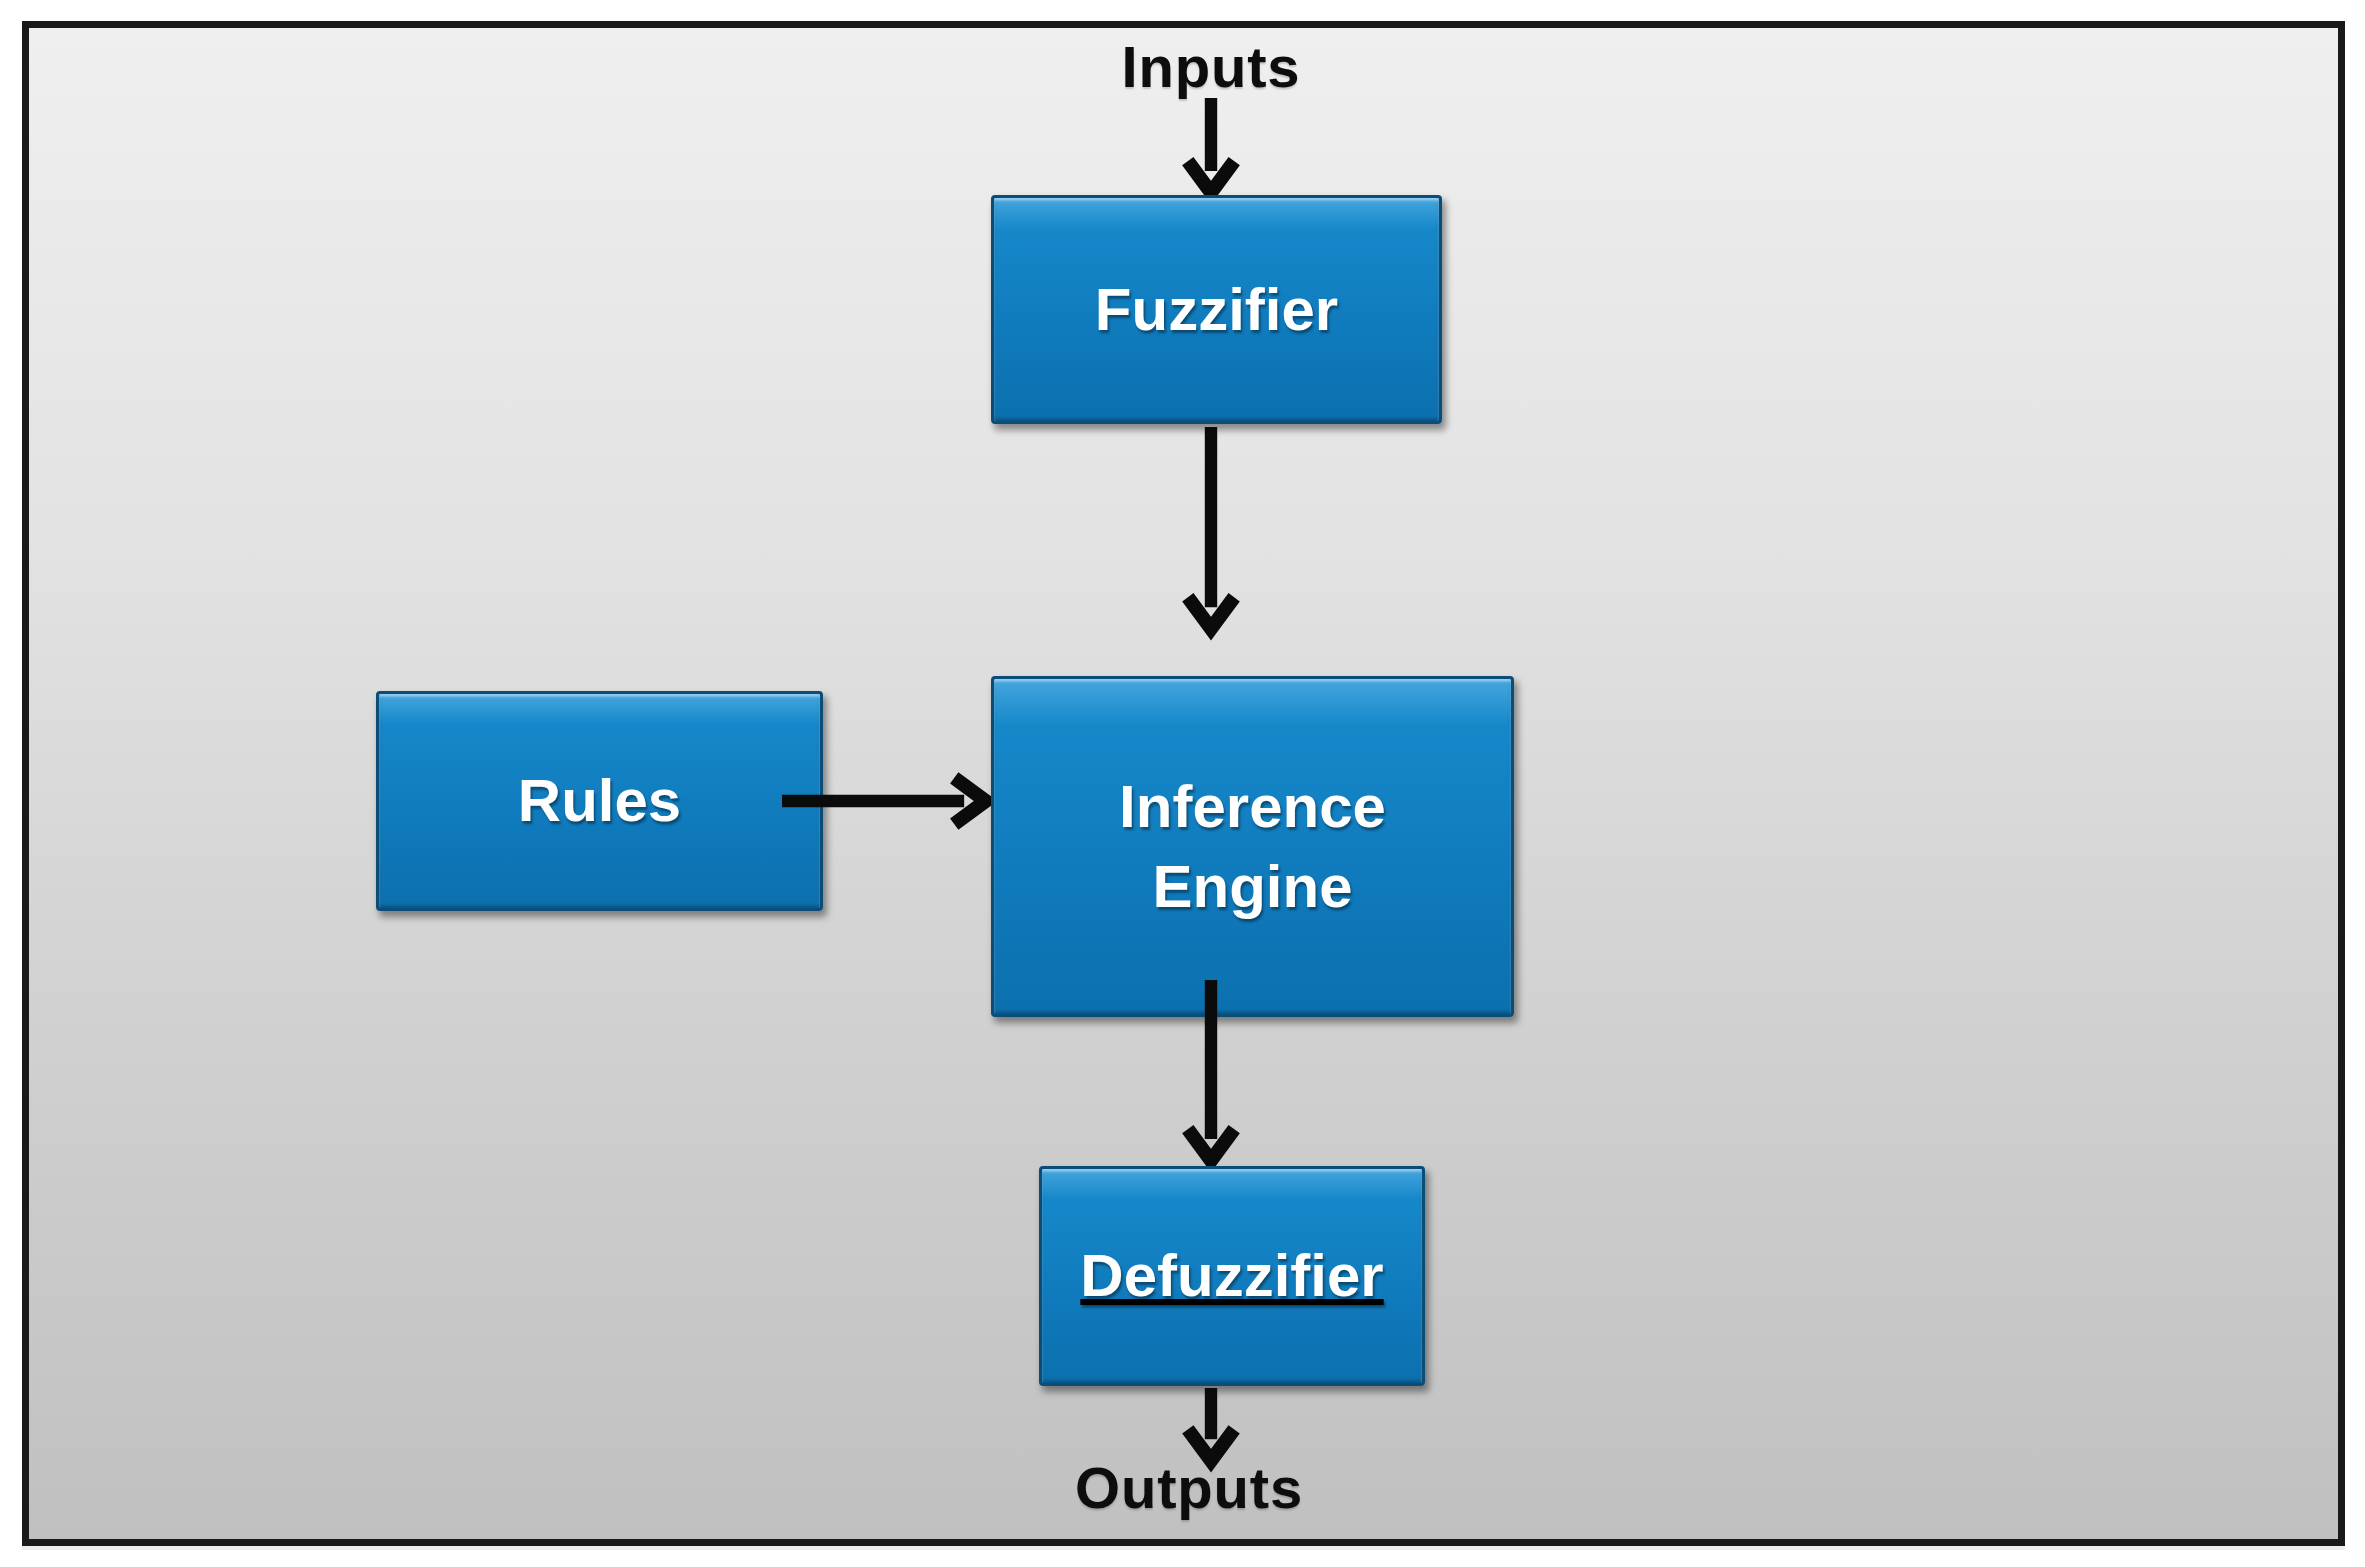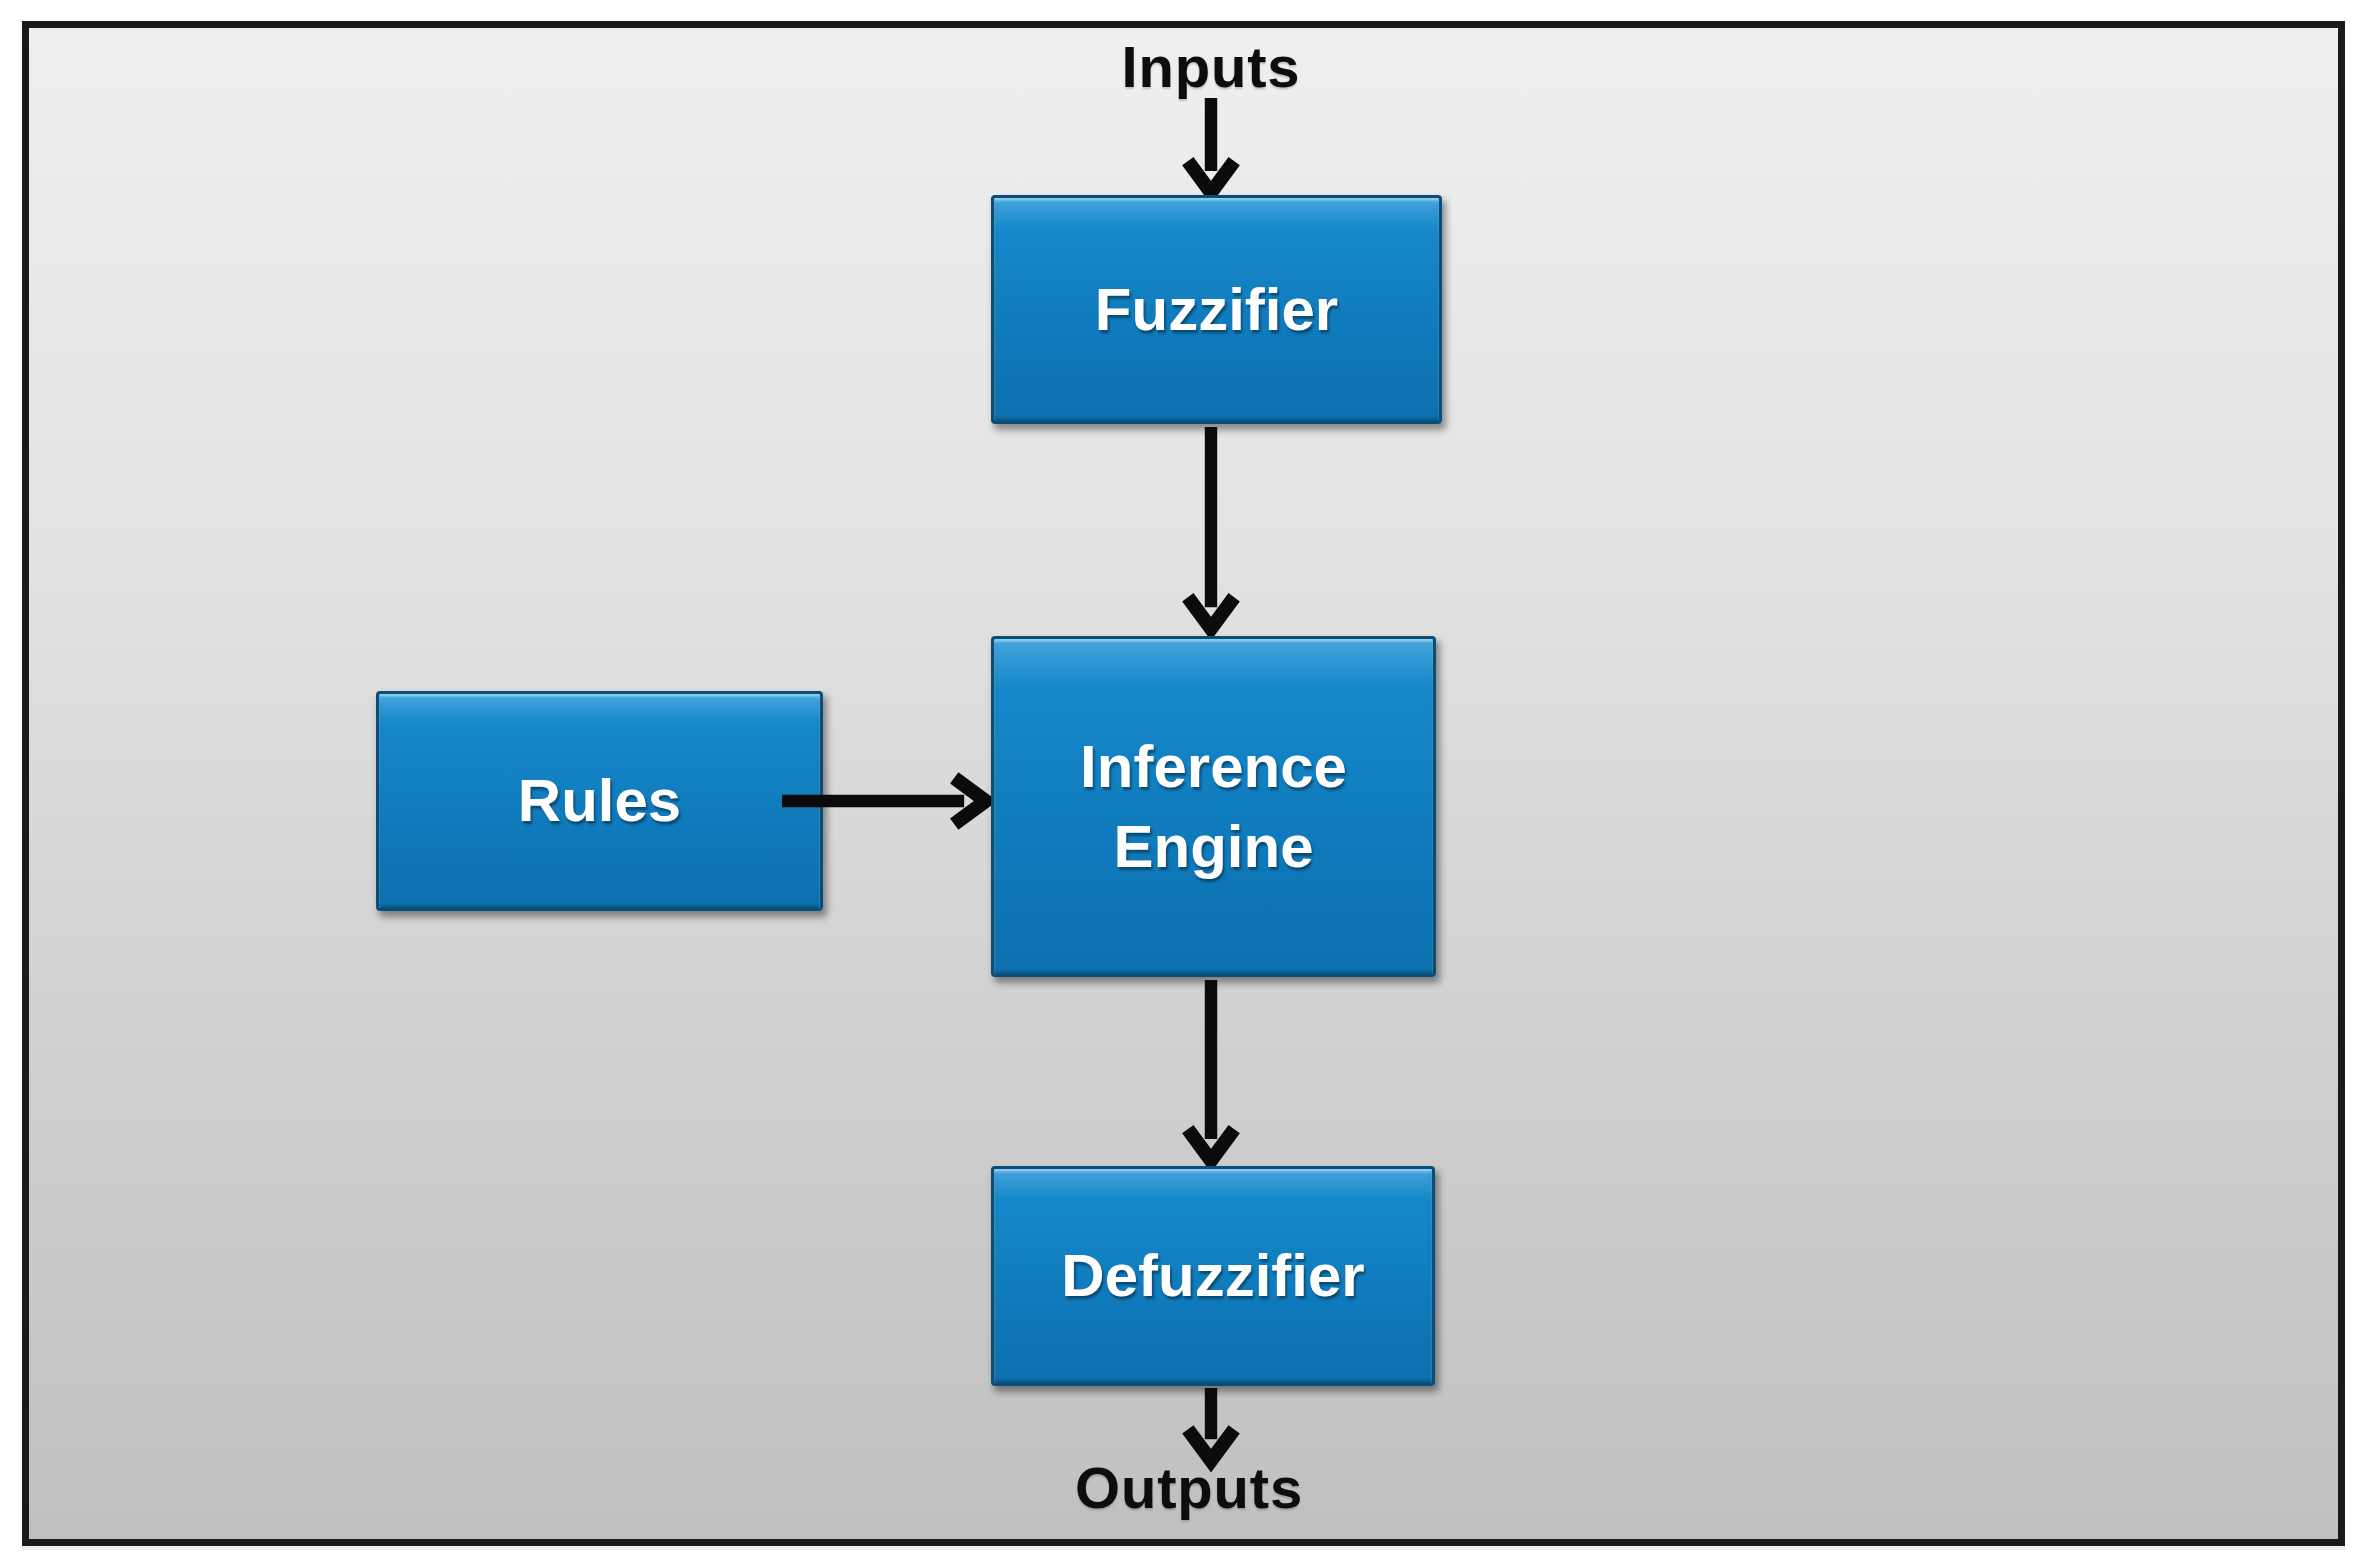"Inference Engine" div.node { top: 636px -> 676px; width: 445px -> 523px }
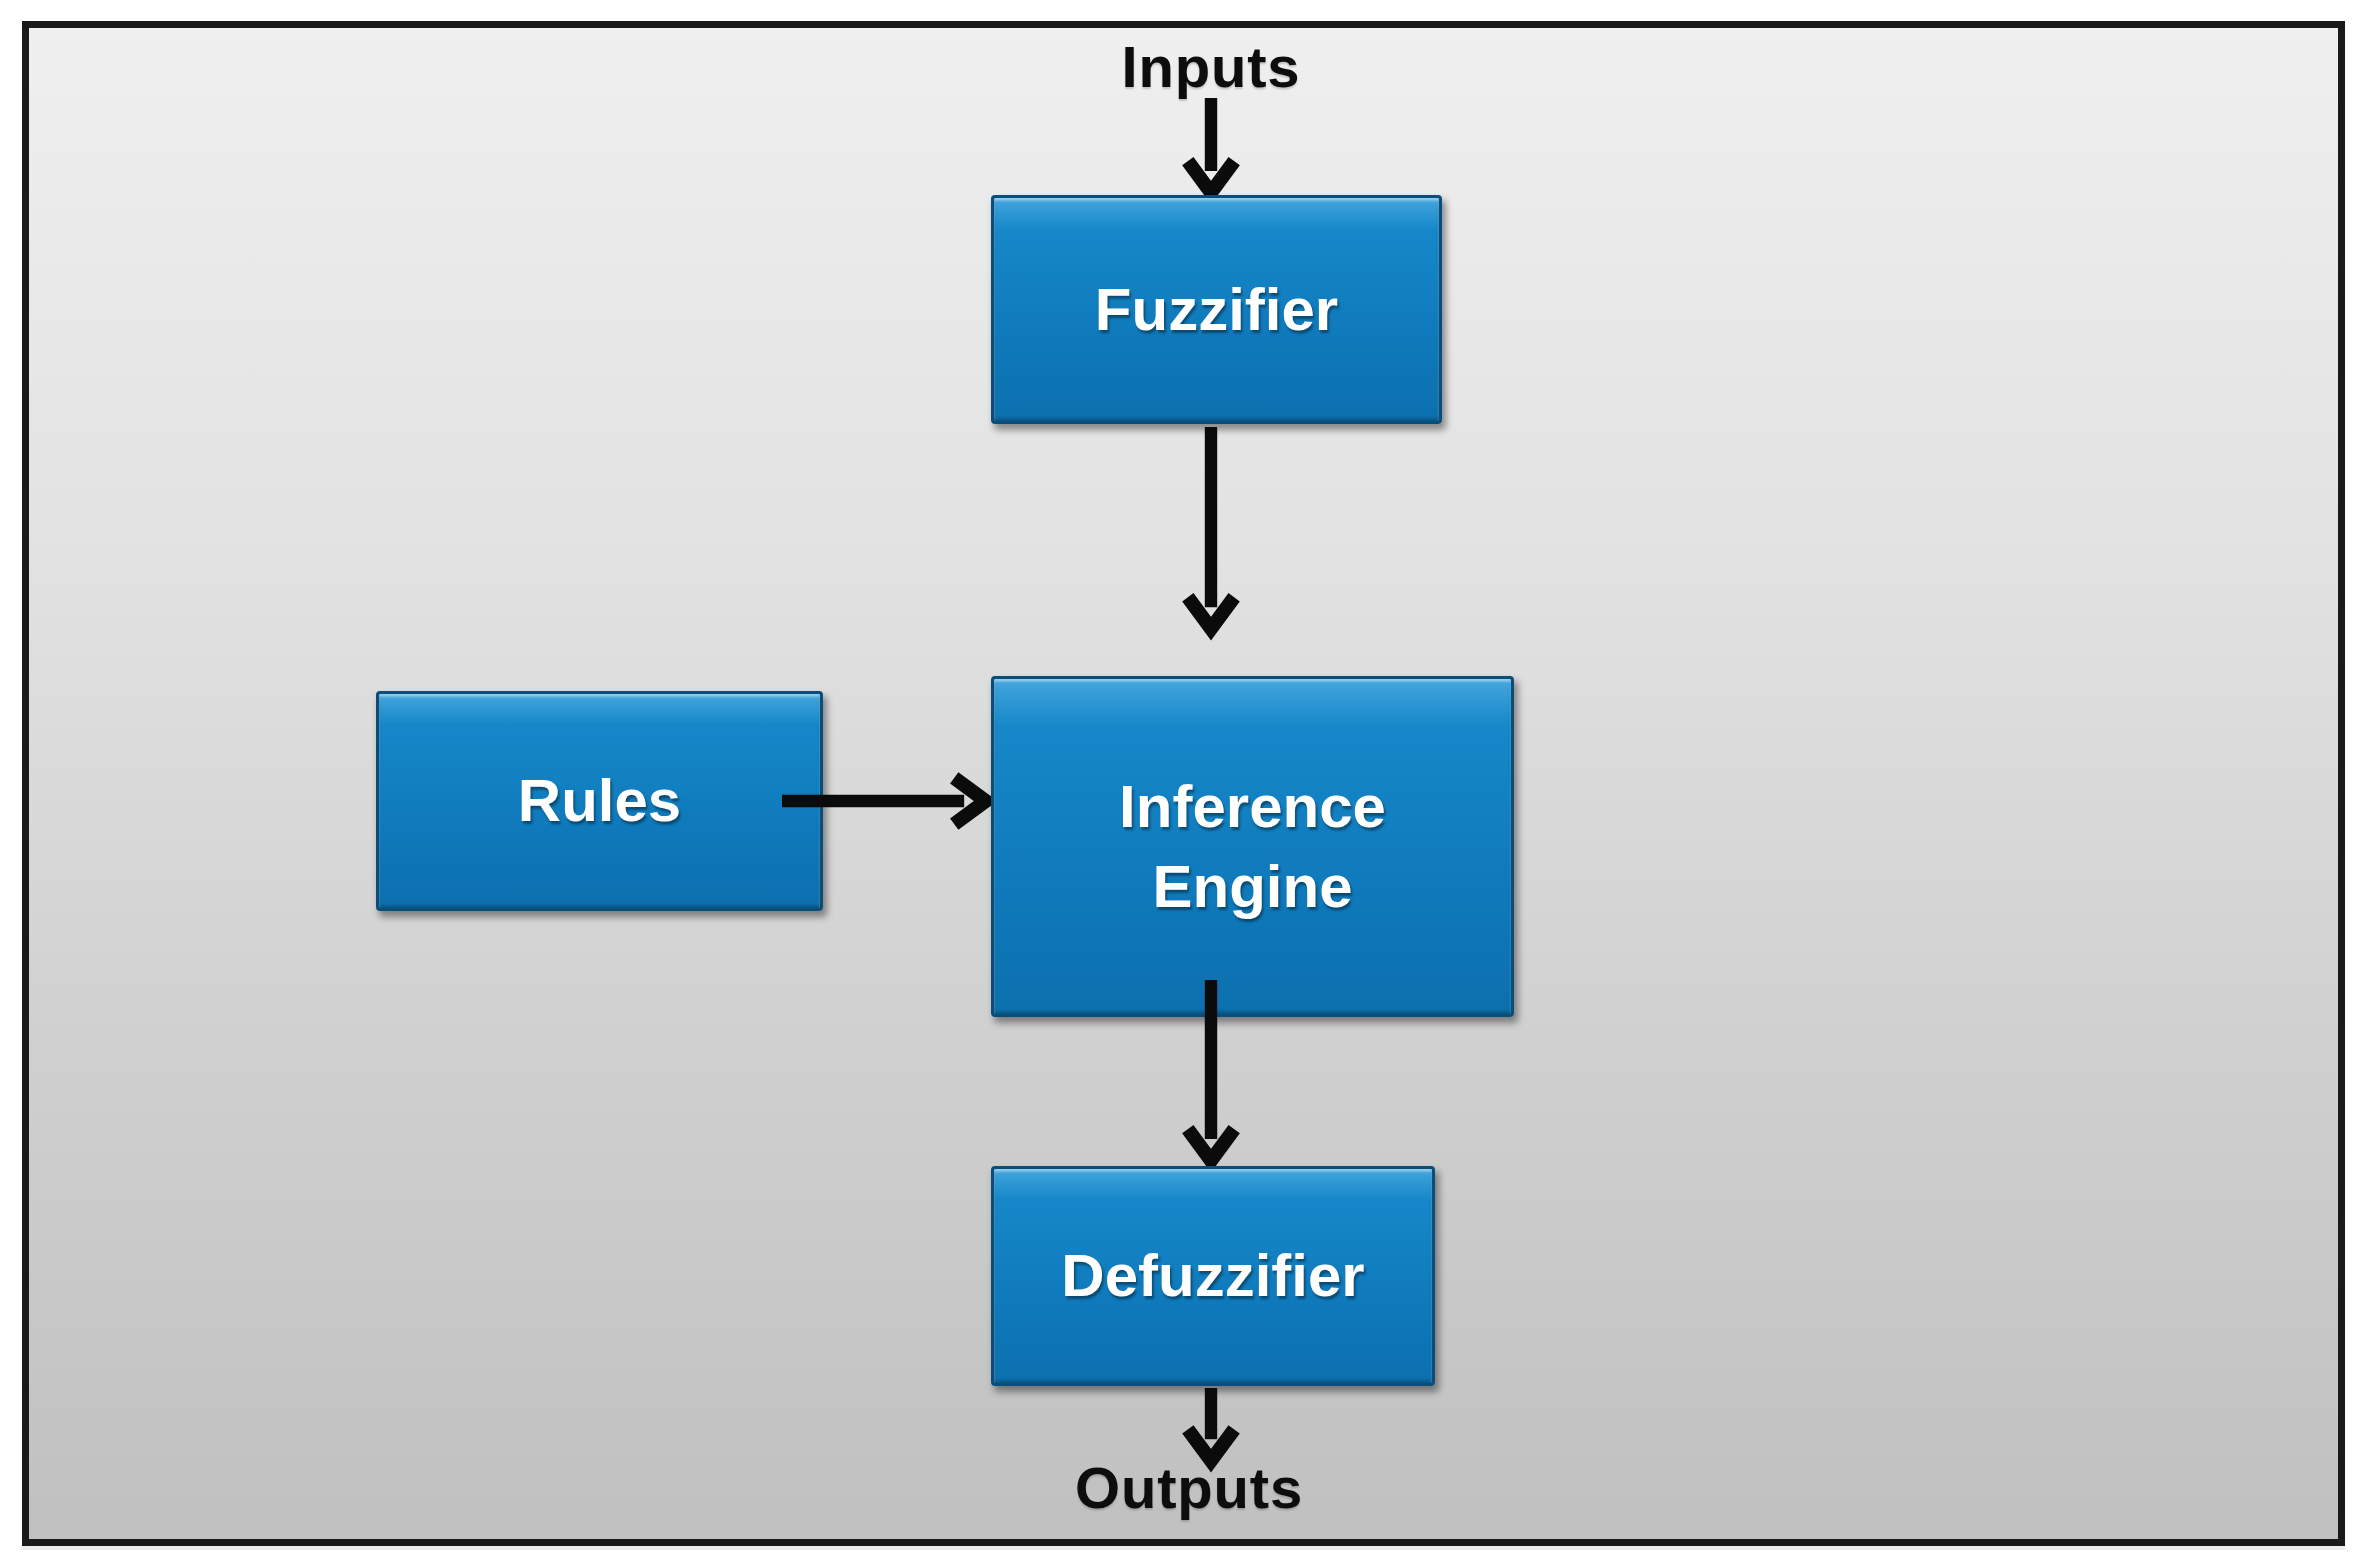"Defuzzifier" div.node { left: 991px -> 1039px; text-decoration: none -> underline; width: 444px -> 386px }
